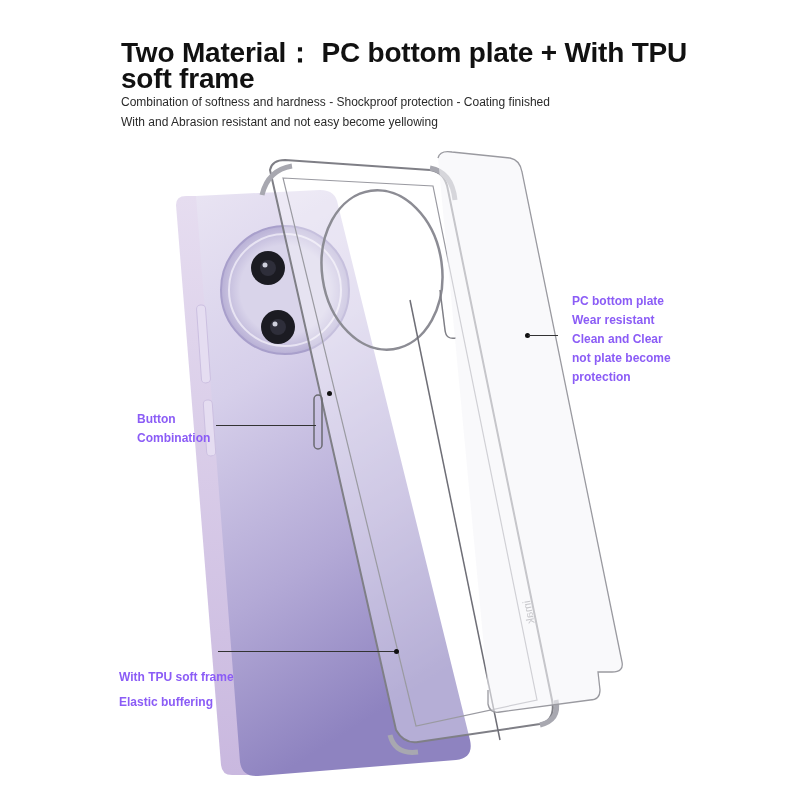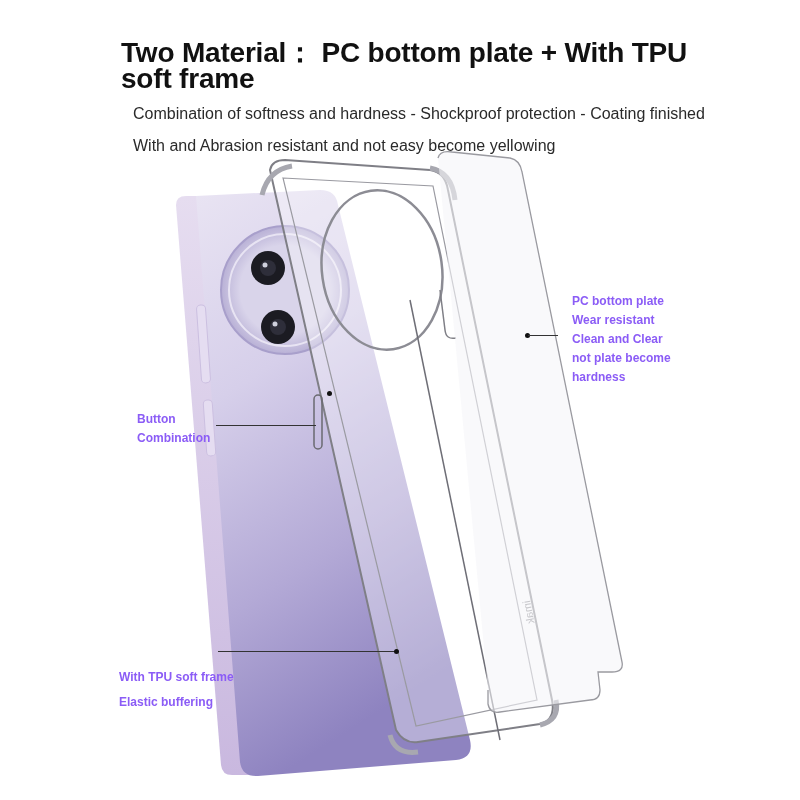"Combination of softness and hardness" .sub { font-size: 16px -> 12px; margin: 12px -> 0 }
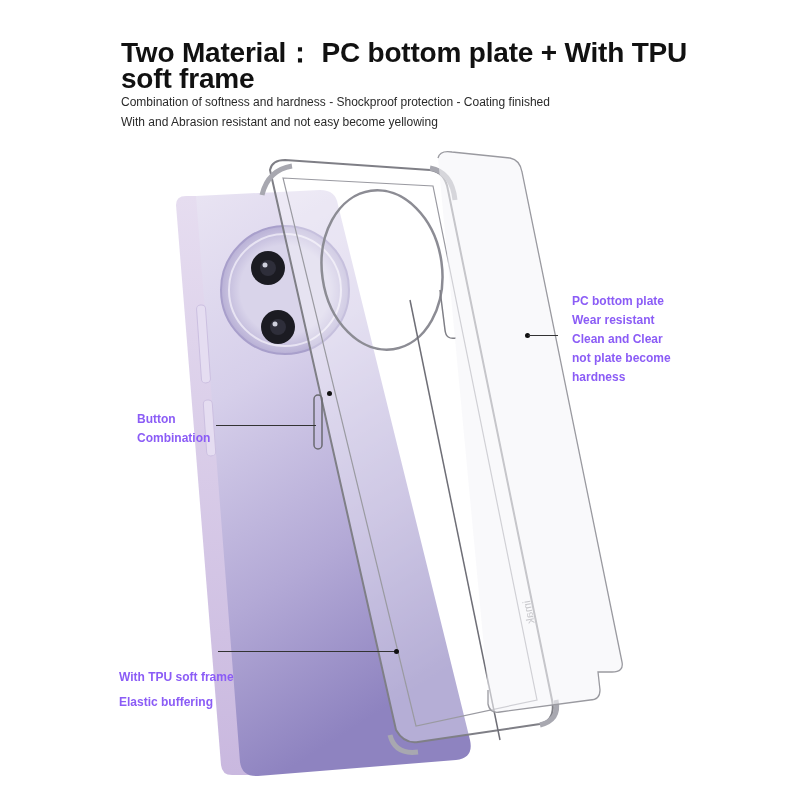"hardness" div { text: hardness -> protection }
